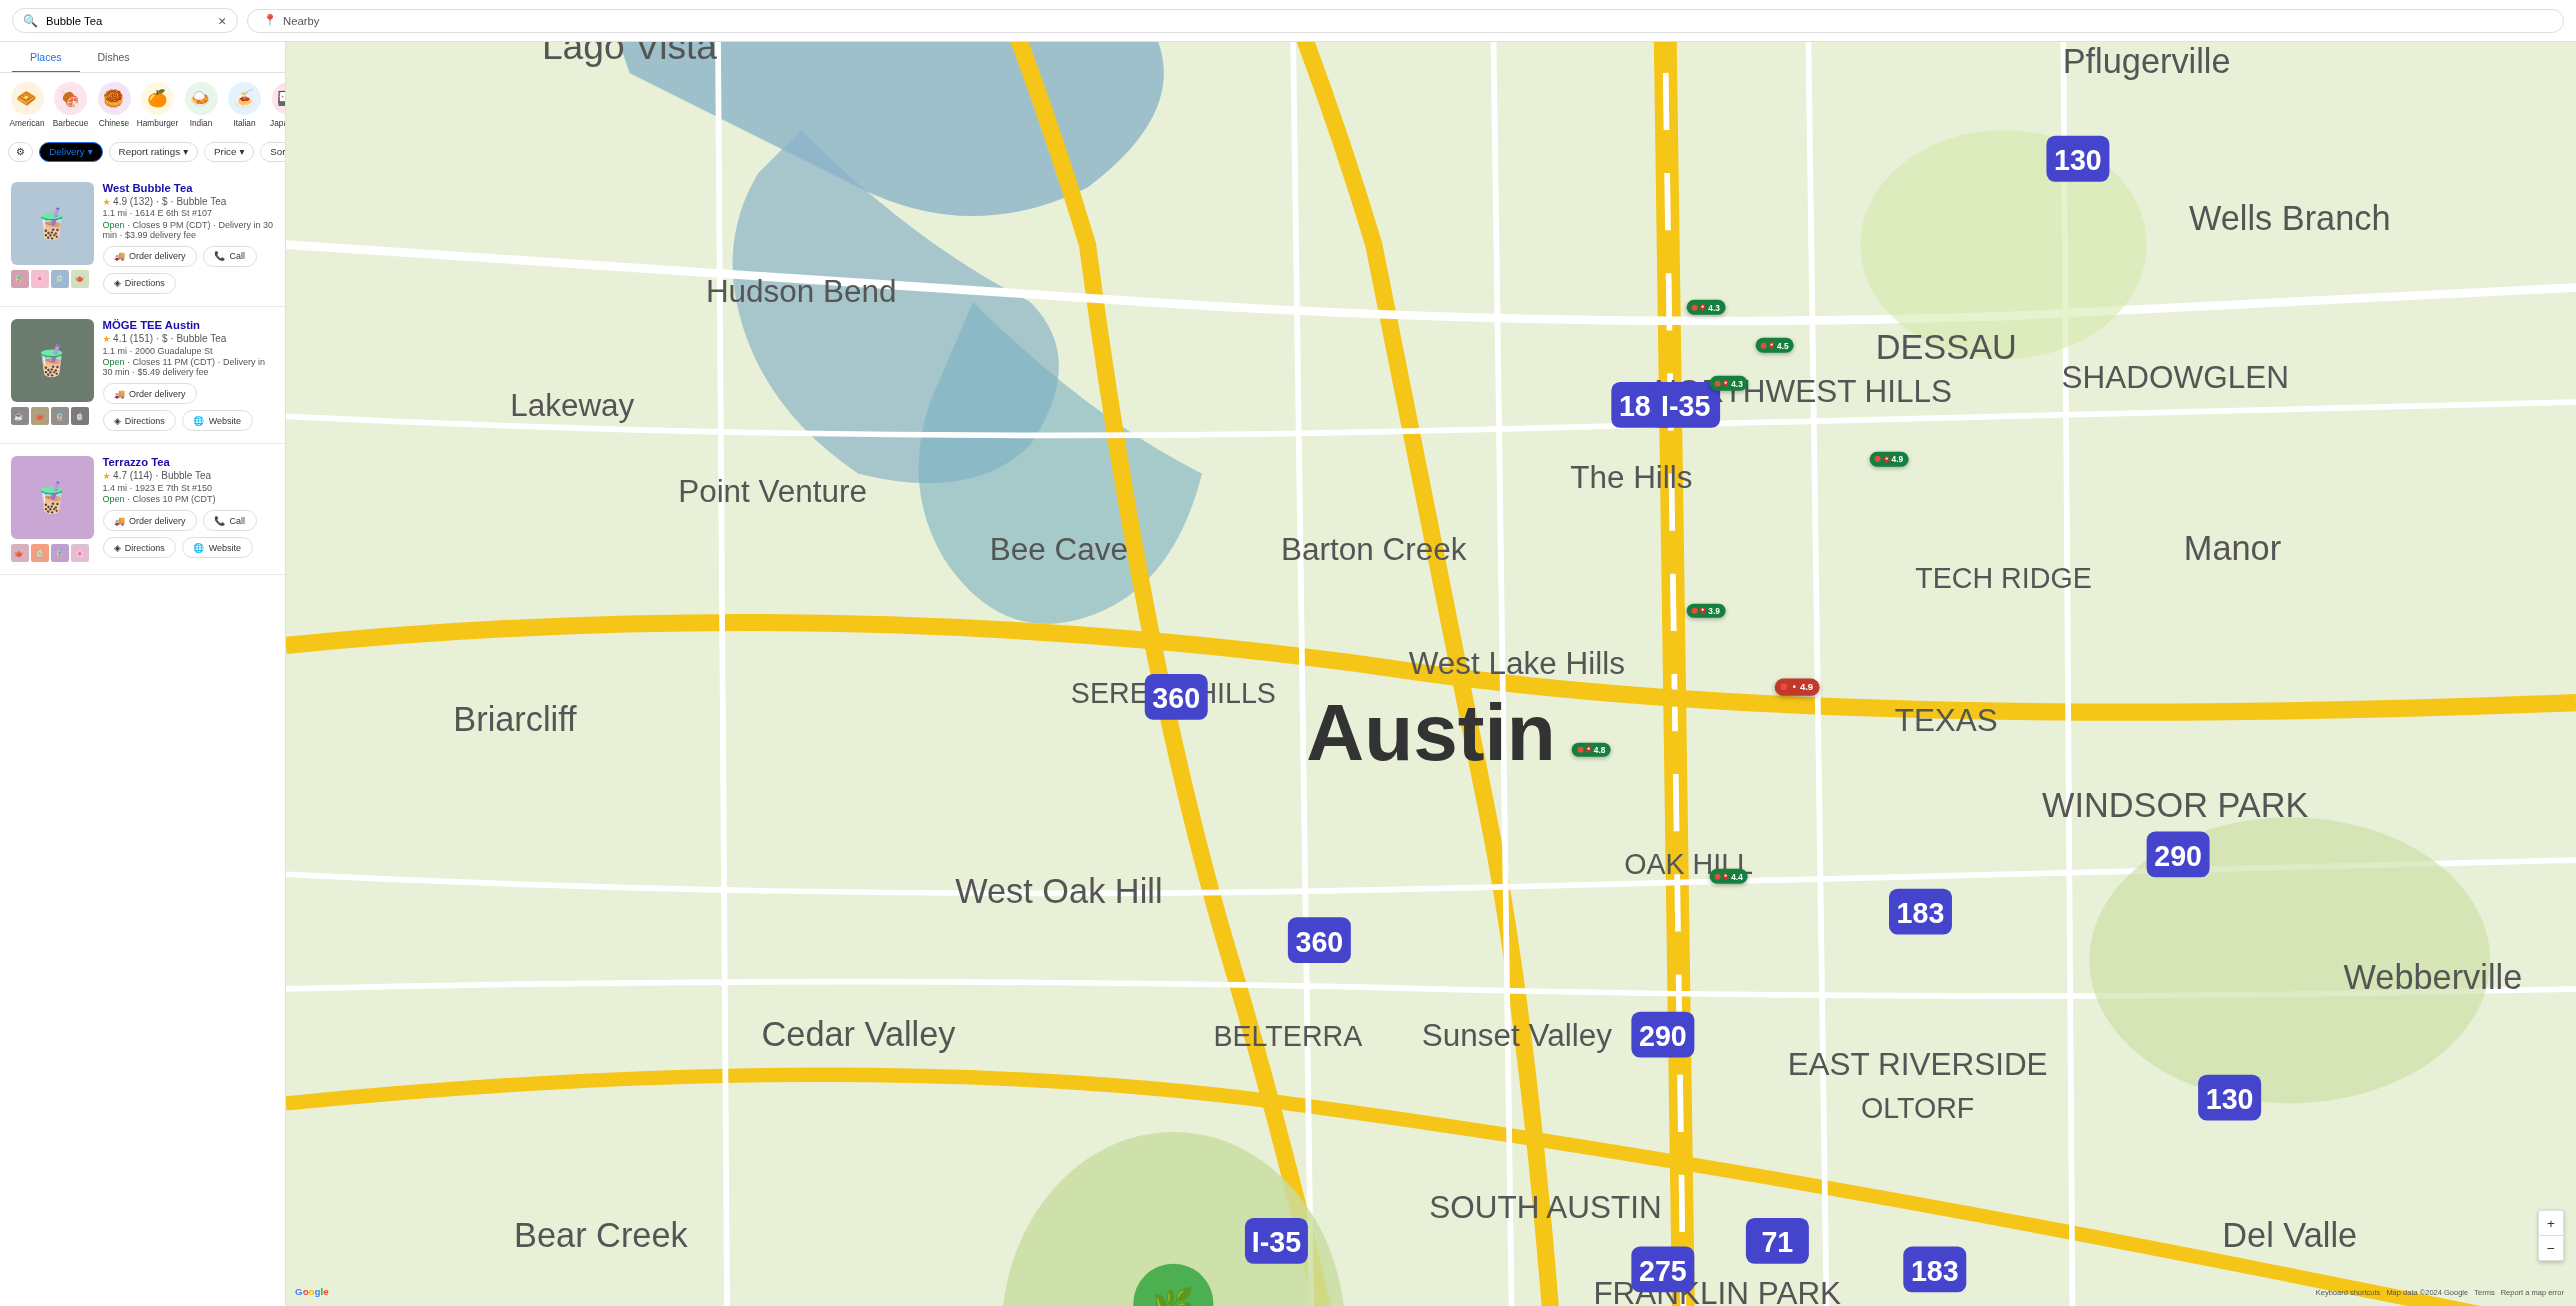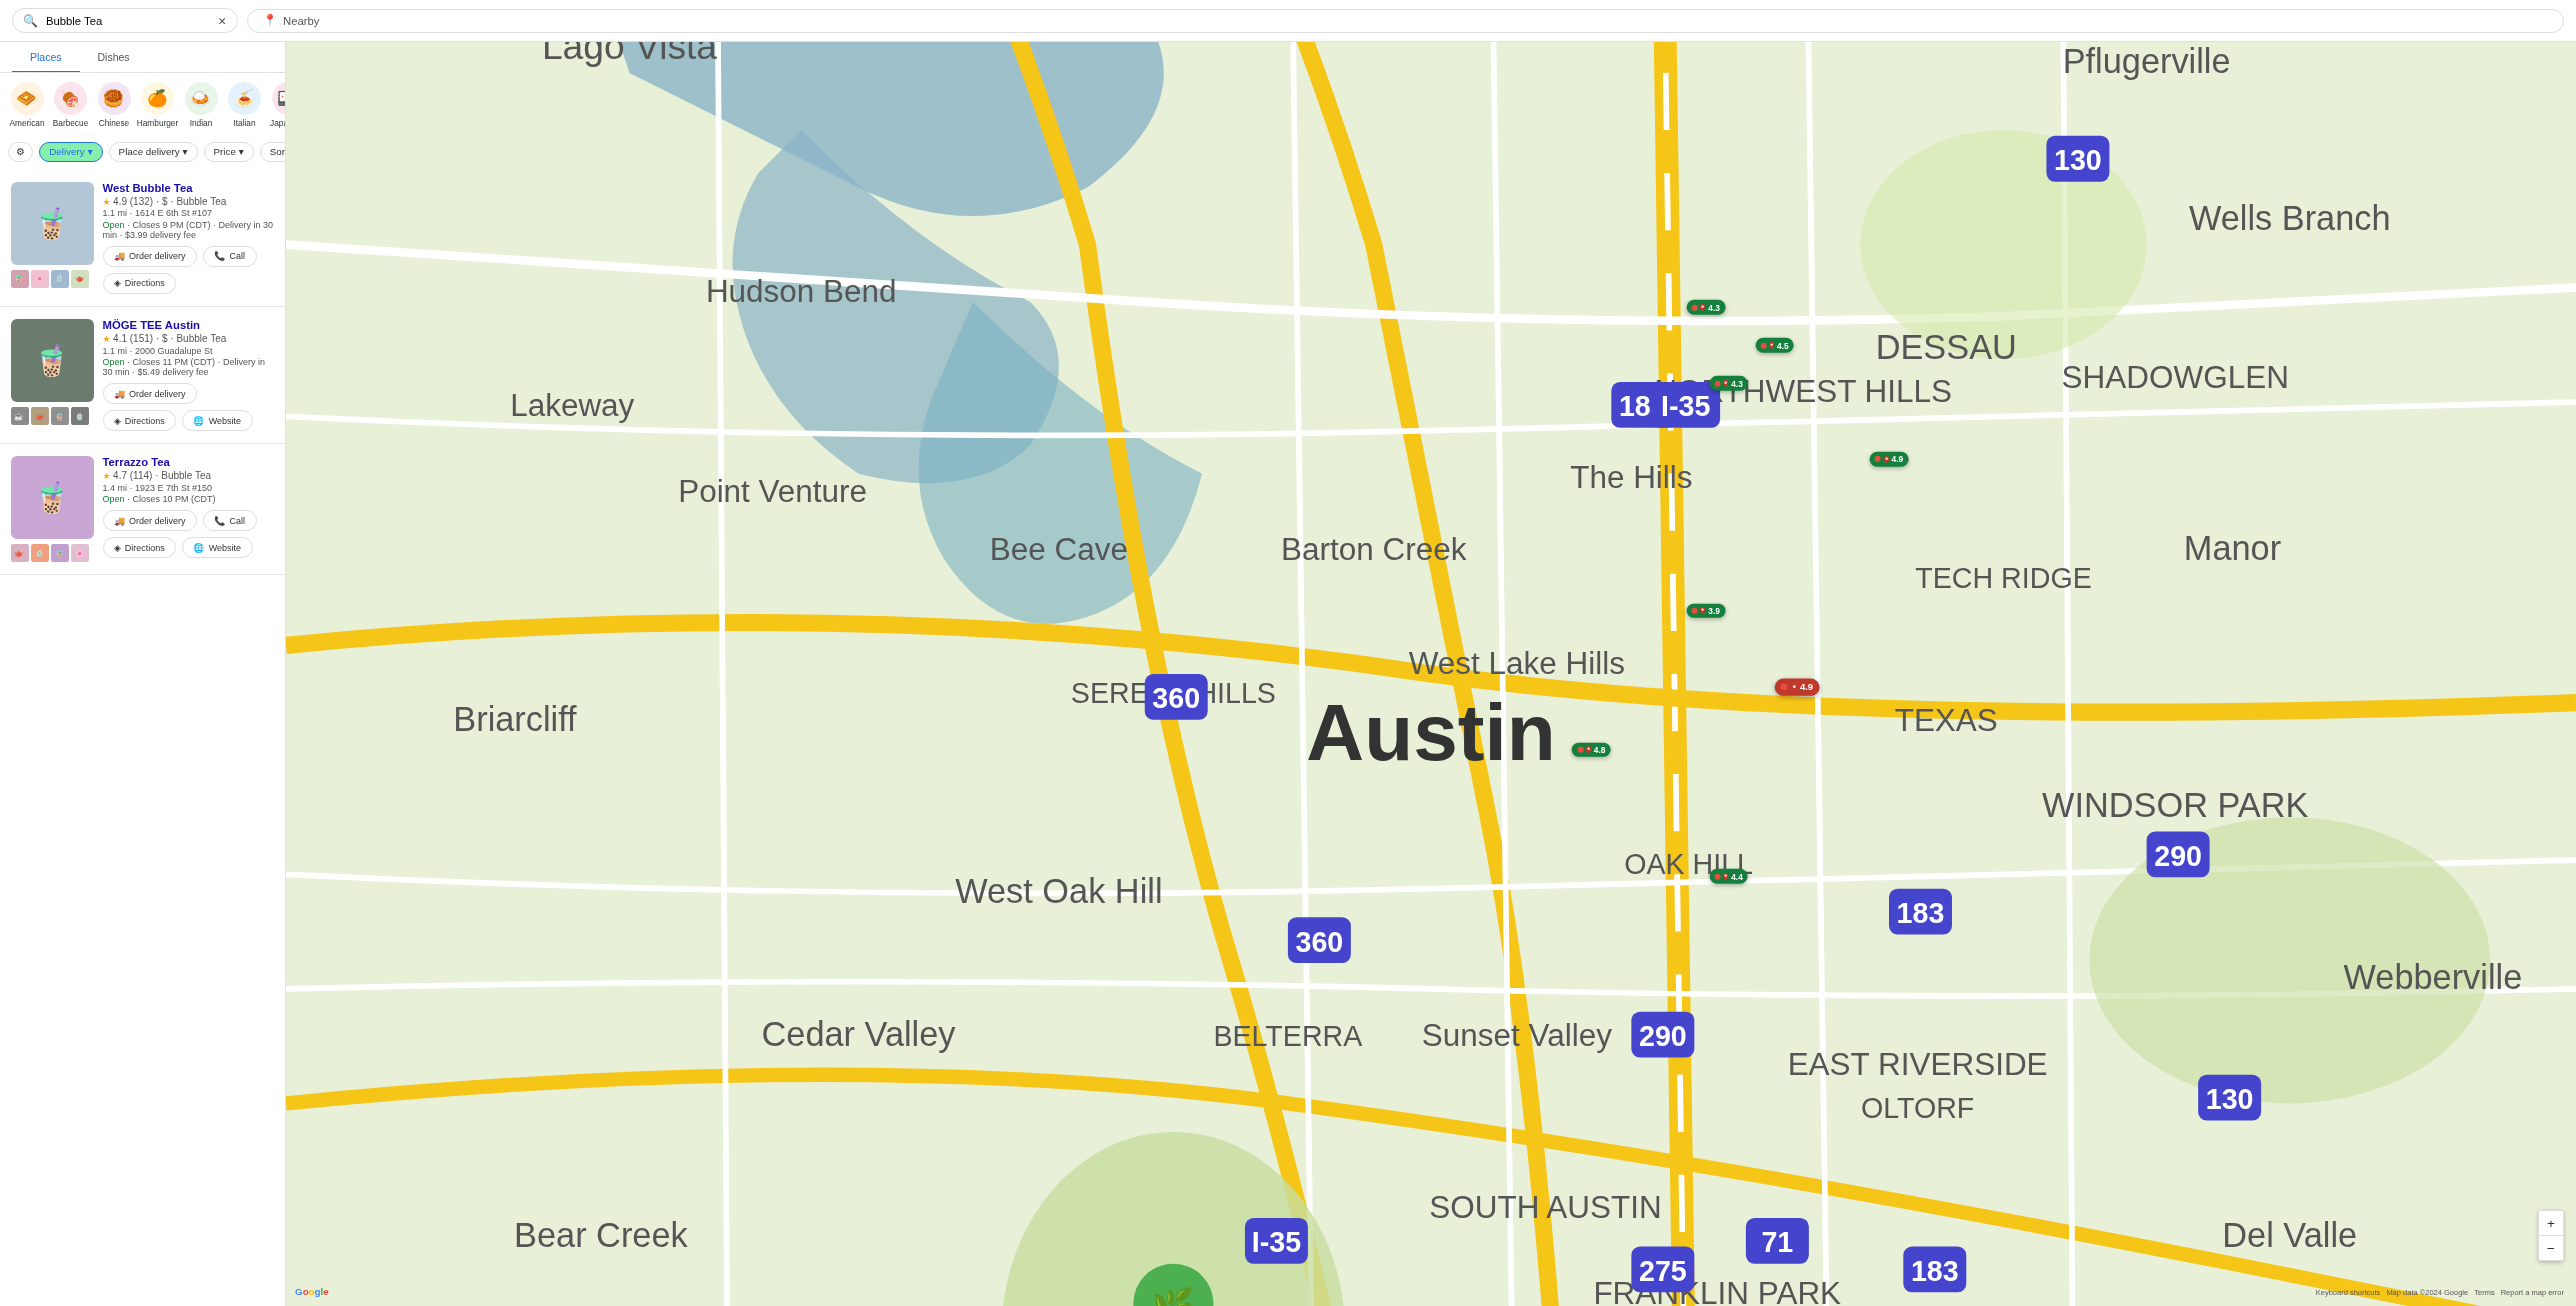"Delivery" .filter-btn.active { background: #86efac -> #000000 }
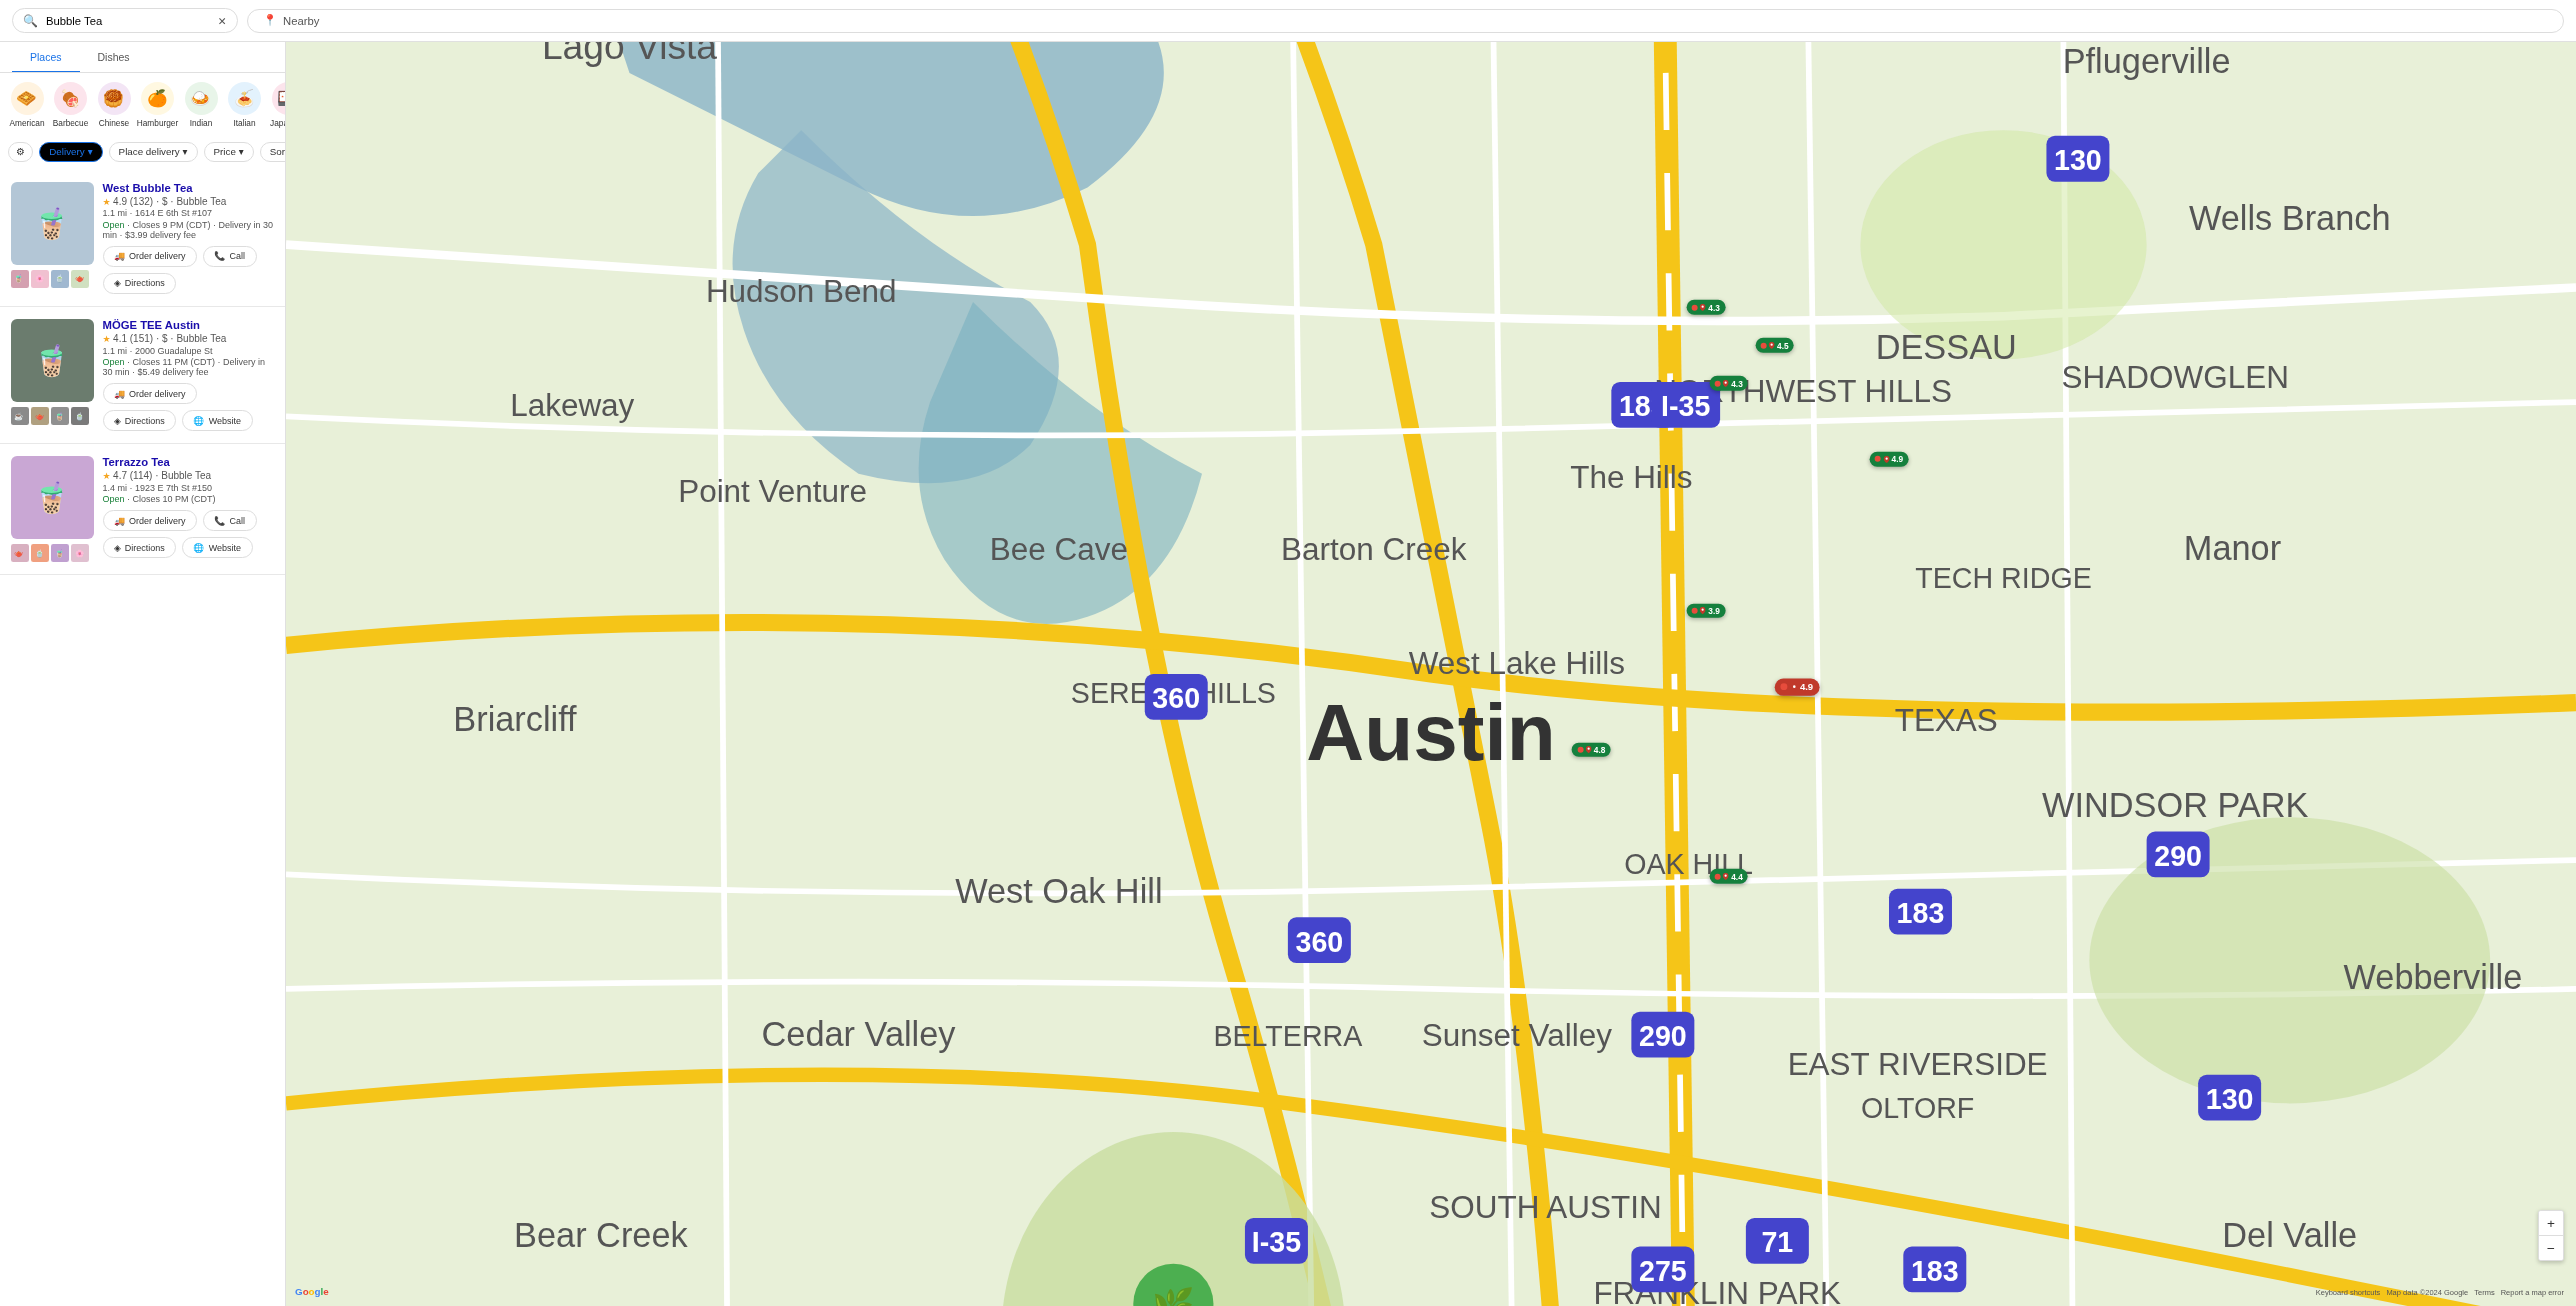"Place delivery" span { text: Place delivery -> Report ratings }
